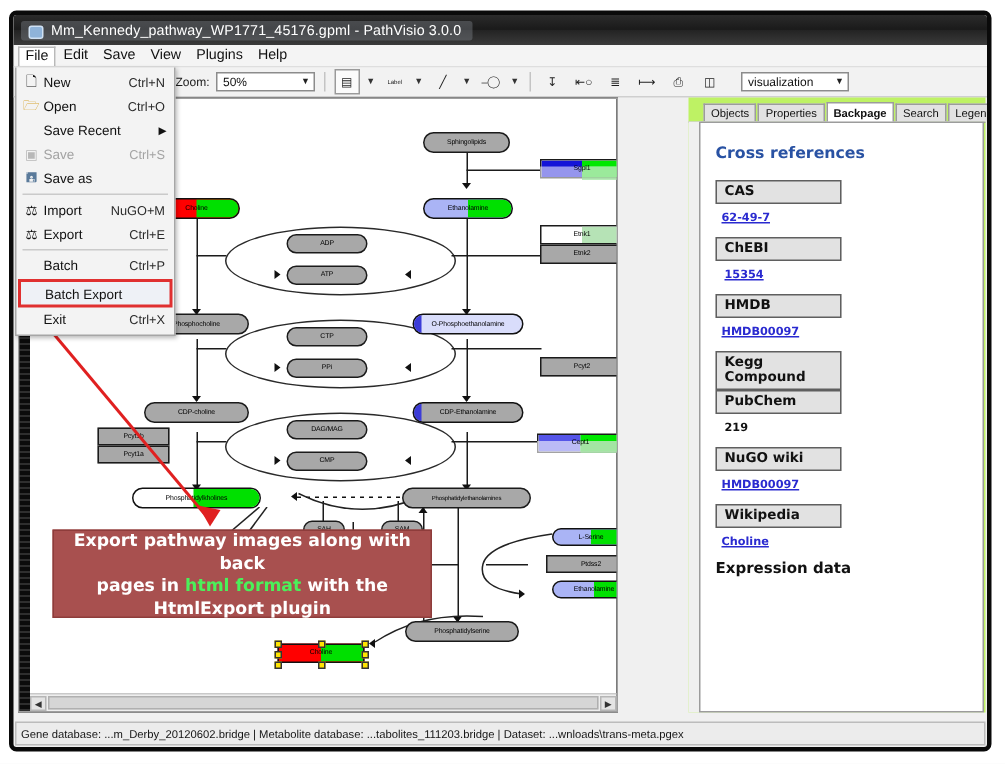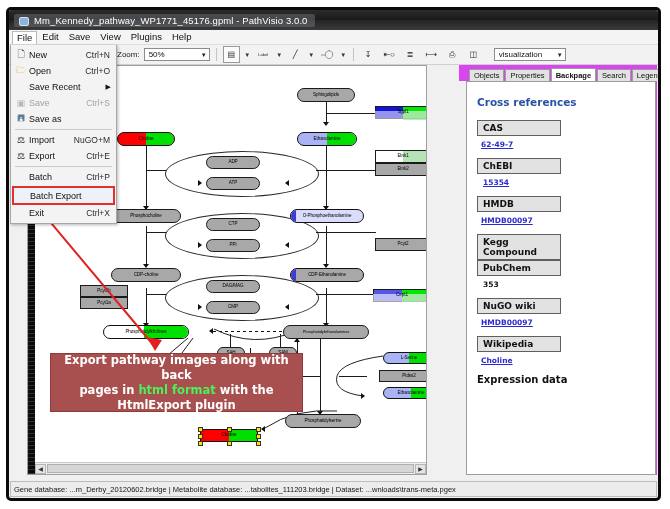"Objects" #side-panel { background: #d946ef -> #bef264 }
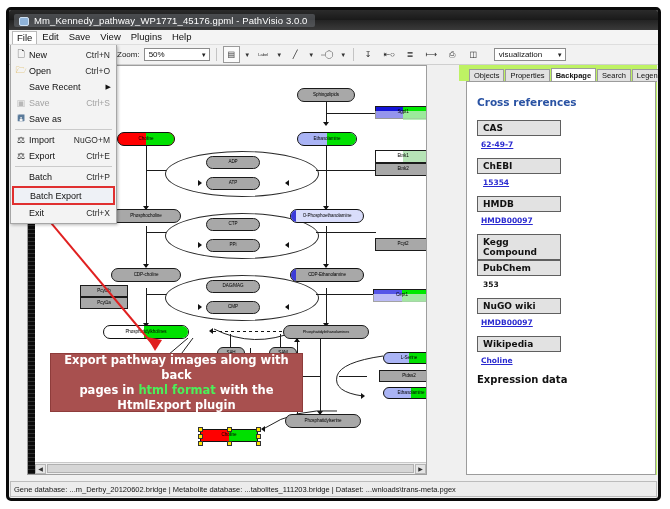"353" div.xr-val { text: 353 -> 219 }
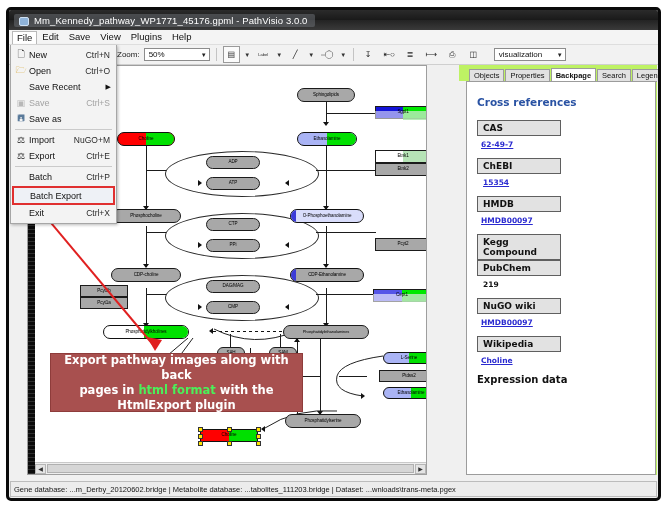"Export pathway images along with" #canvas-wrap { left: 18px -> 3px }
